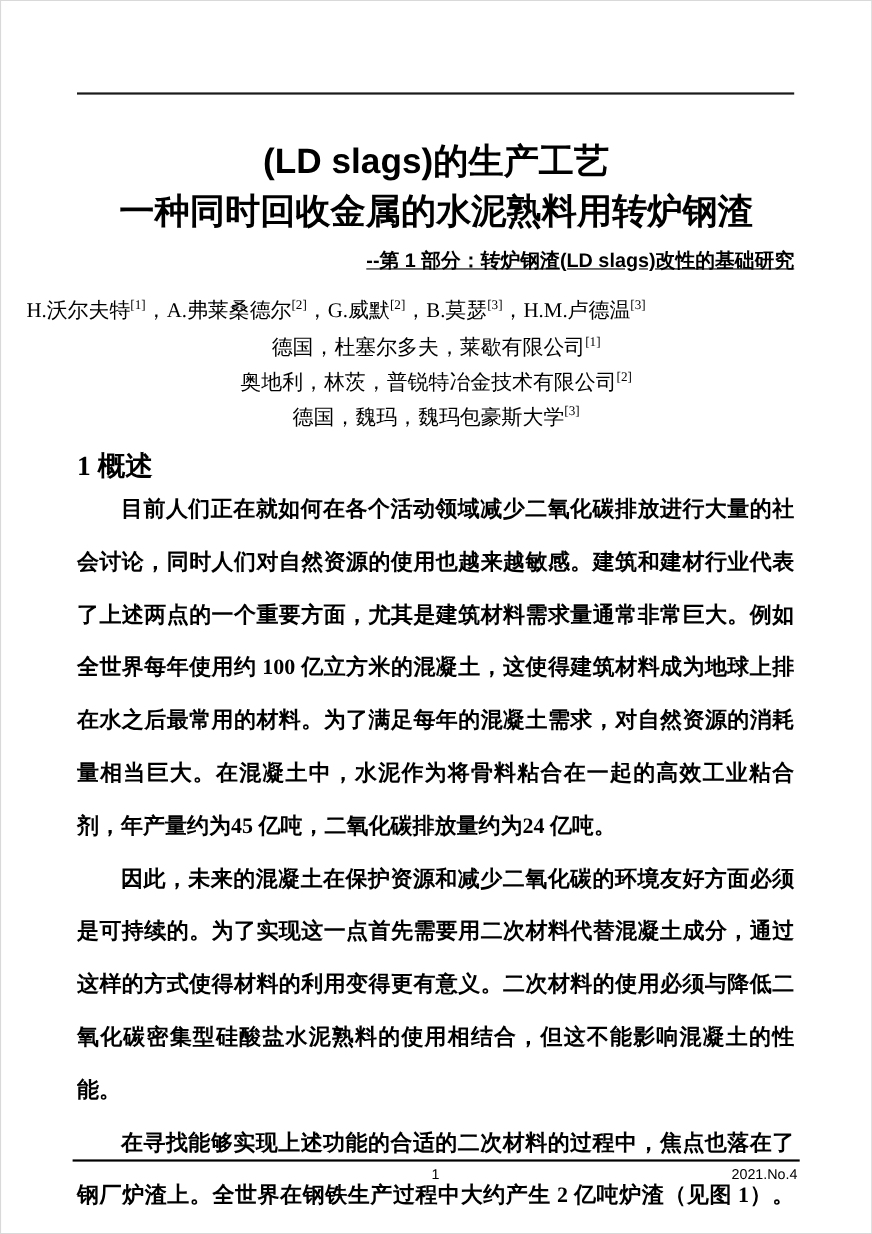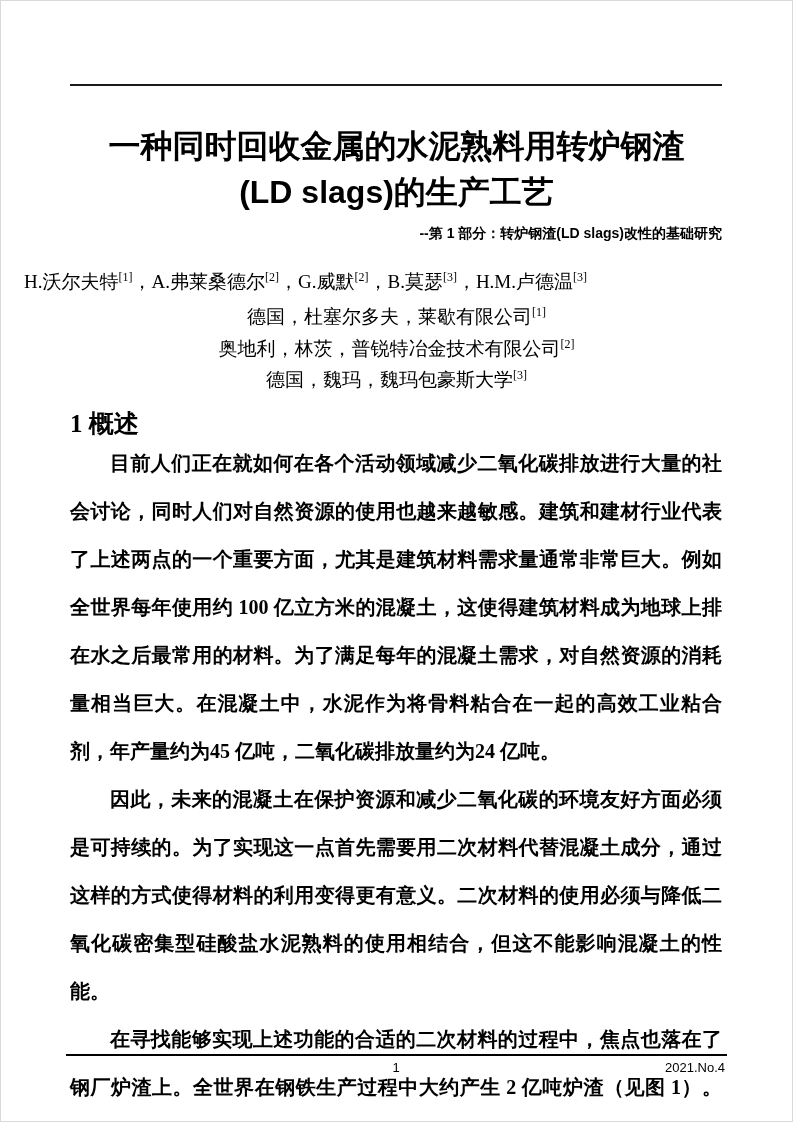"一种同时回收金属的水泥熟料用转炉钢渣" span.title-line { order: before "(LD slags)的生产工艺" -> after "(LD slags)的生产工艺" }
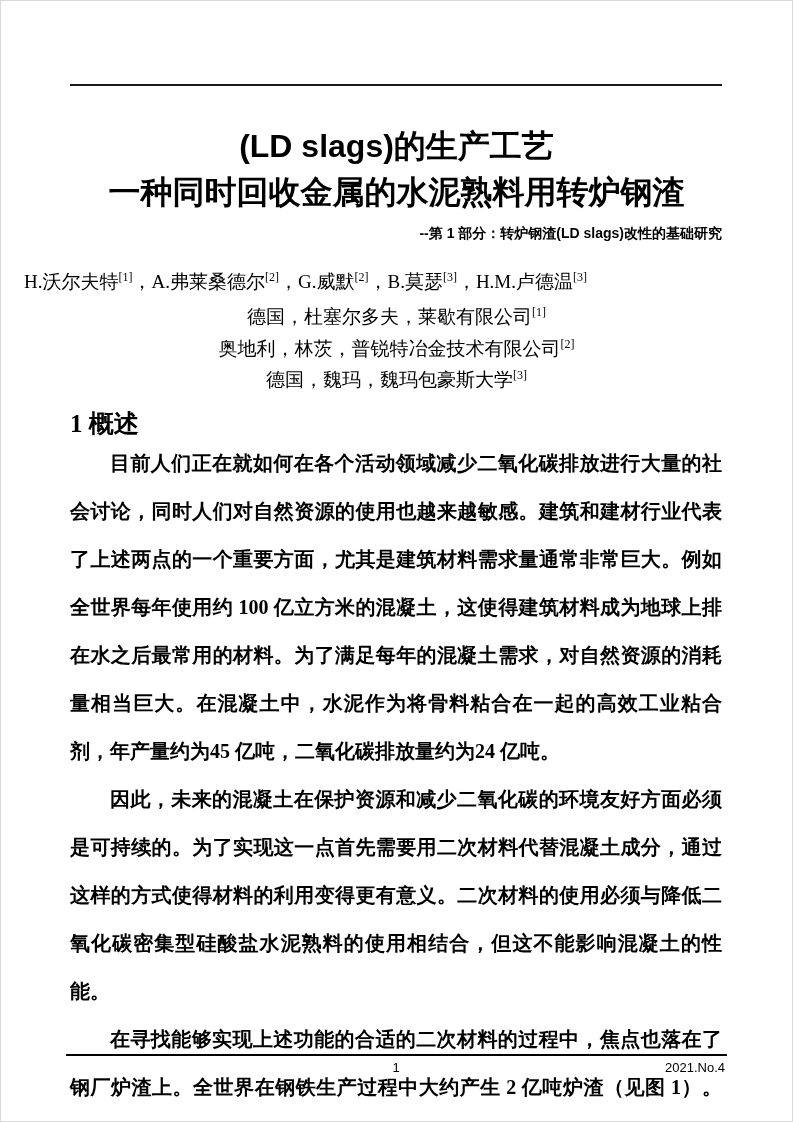"--第 1 部分：转炉钢渣(LD slags)改性的基础研究" .subtitle { font-size: 14px -> 18px; text-decoration: none -> underline }
